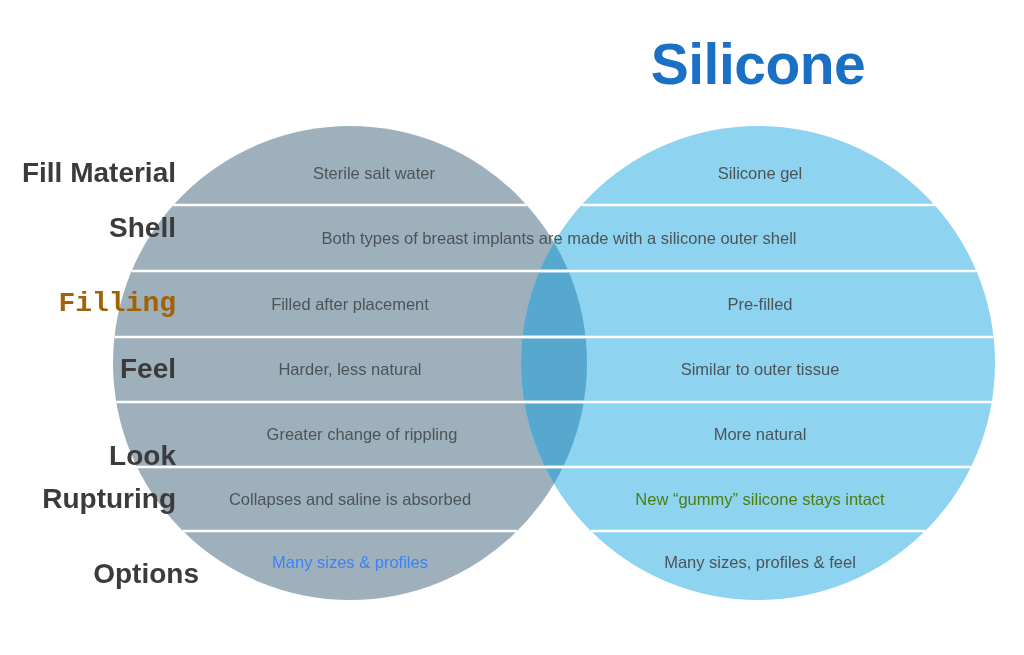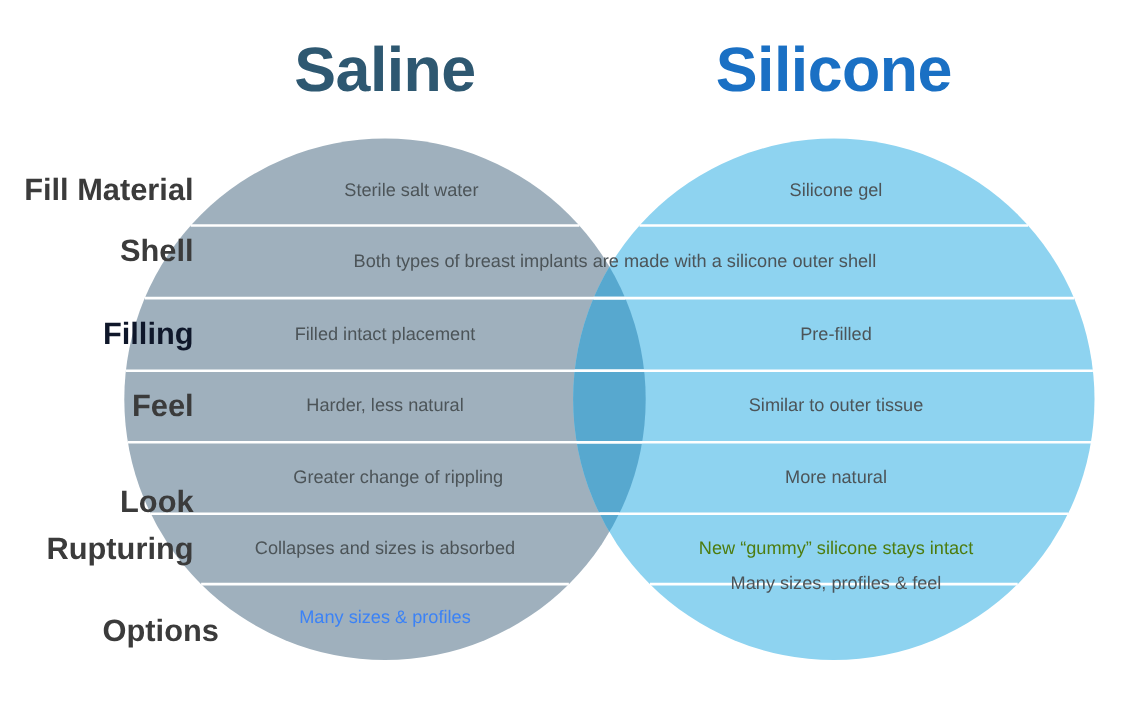"Saline" div.title { html: <div>Saline</div> -> none }
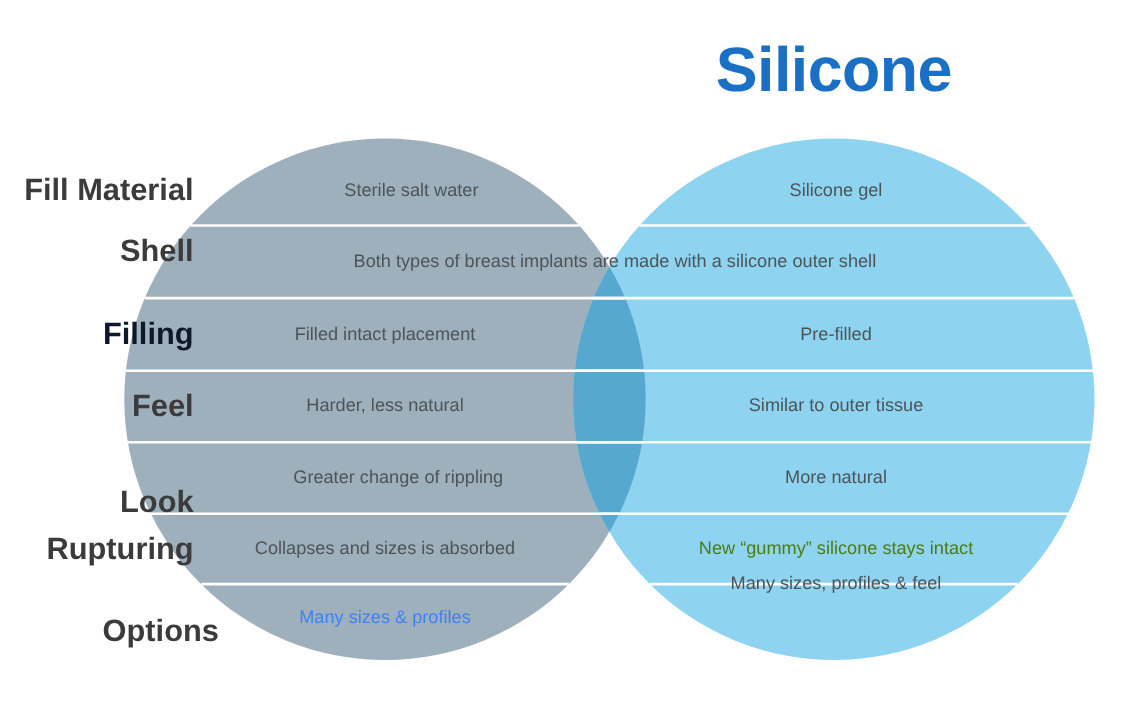"Filling" div.row-label { color: #0f172a -> #a16207; font-family: none -> Liberation Mono, monospace }
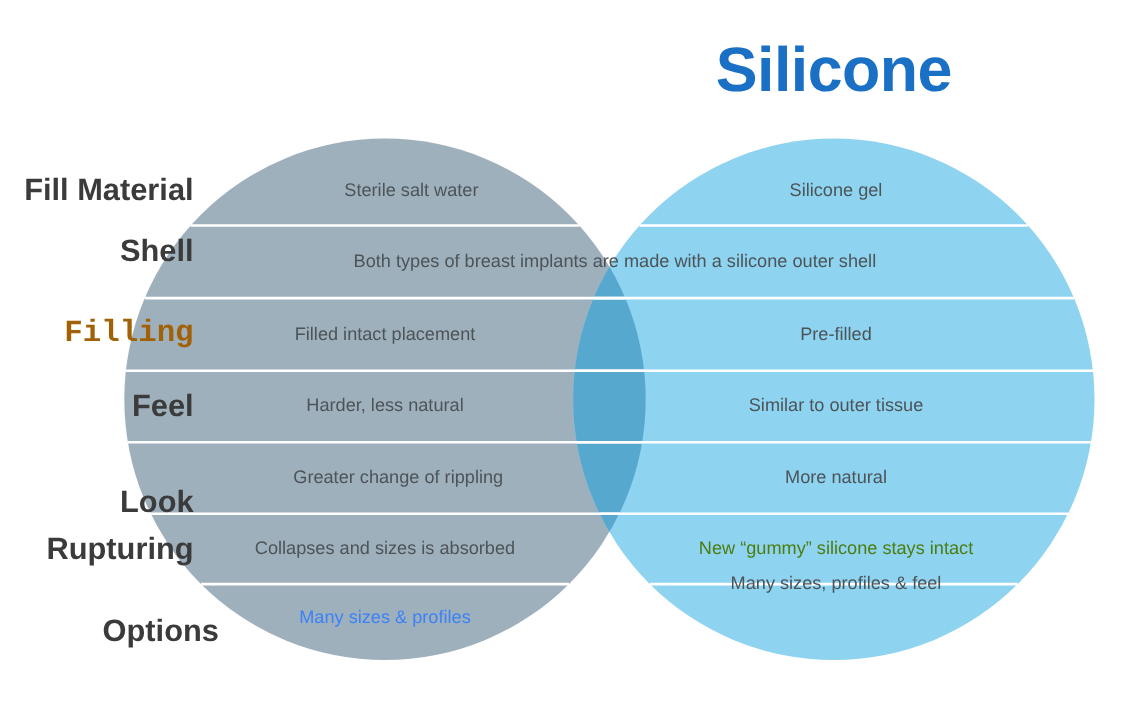"Filled intact placement" div.cell { text: intact -> after }
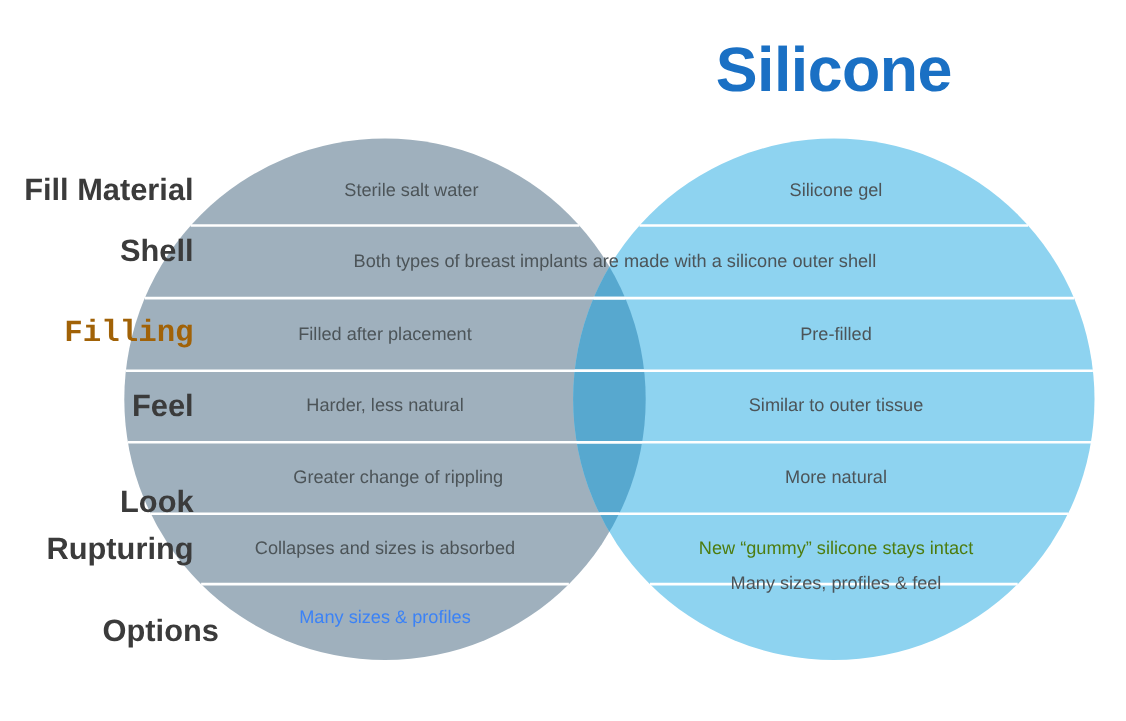"Collapses and sizes is absorbed" div.cell { text: sizes -> saline }
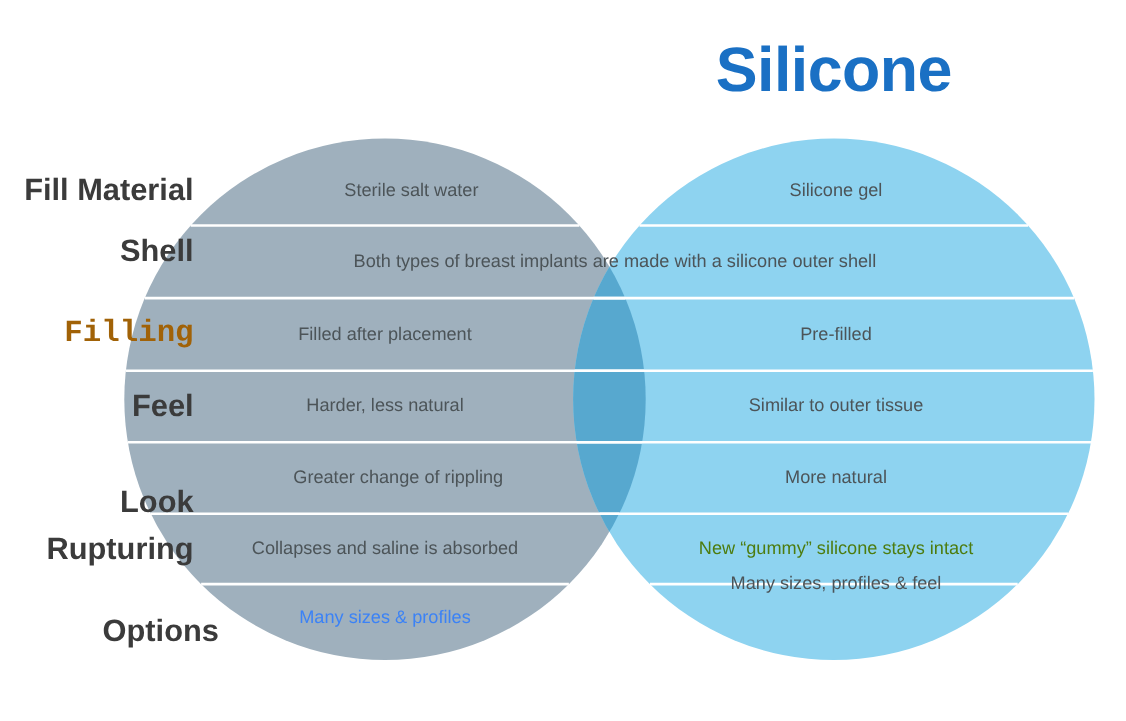"Many sizes, profiles & feel" div.cell { top: 531px -> 562px }
